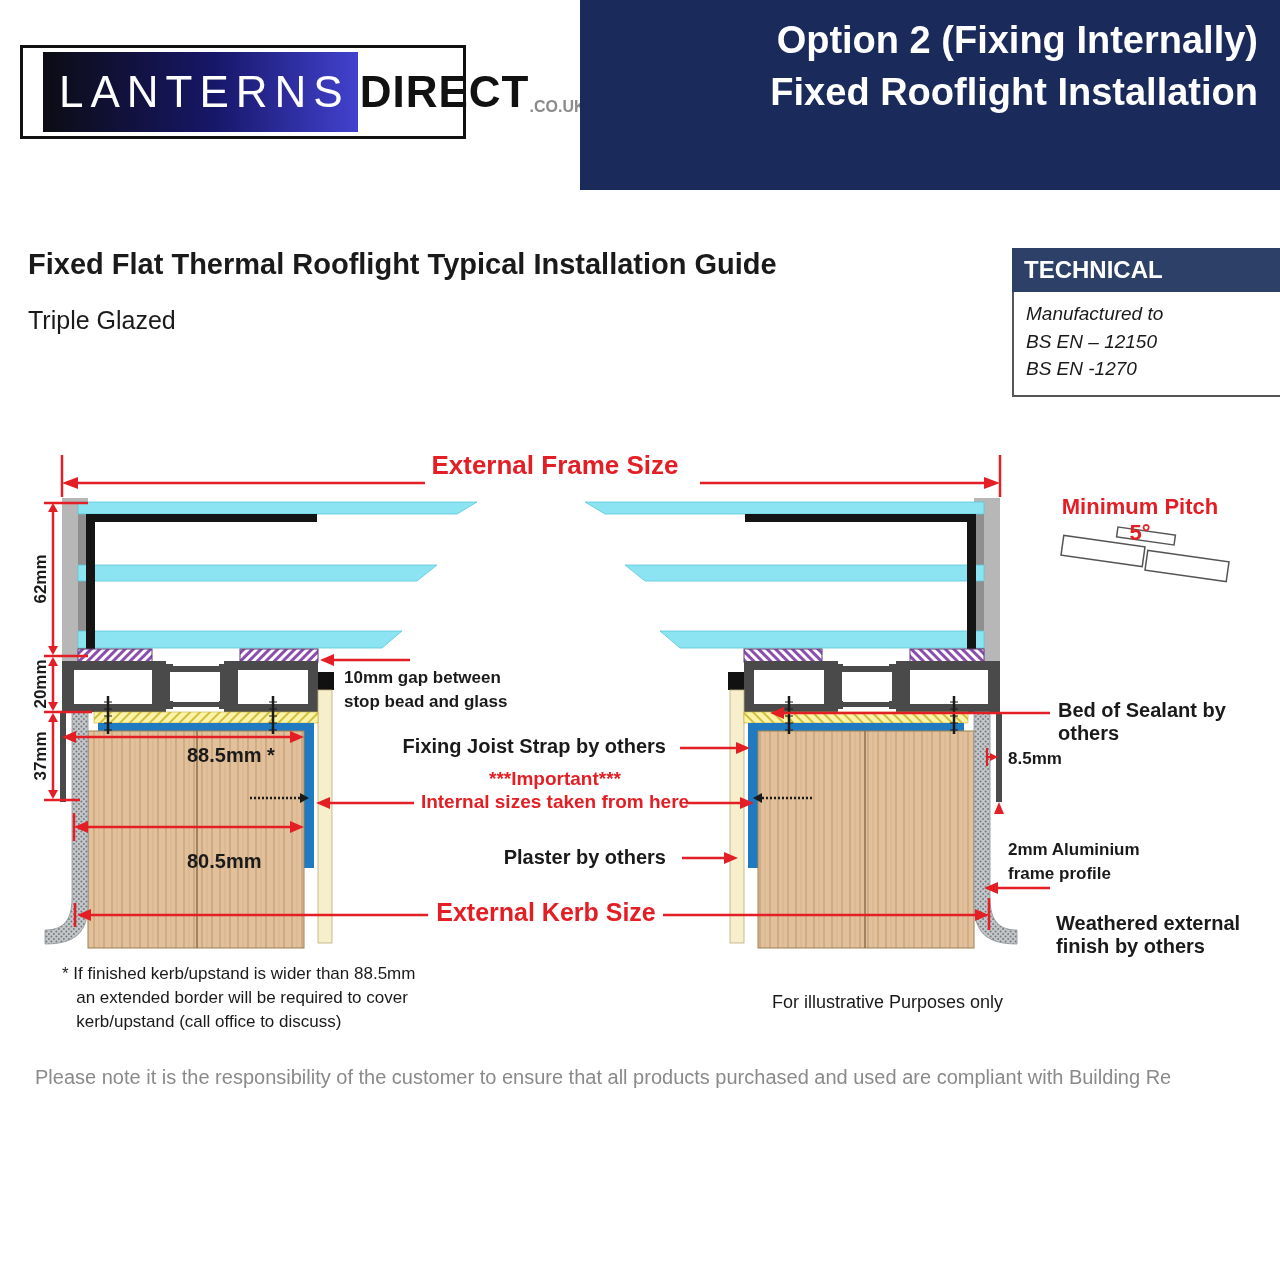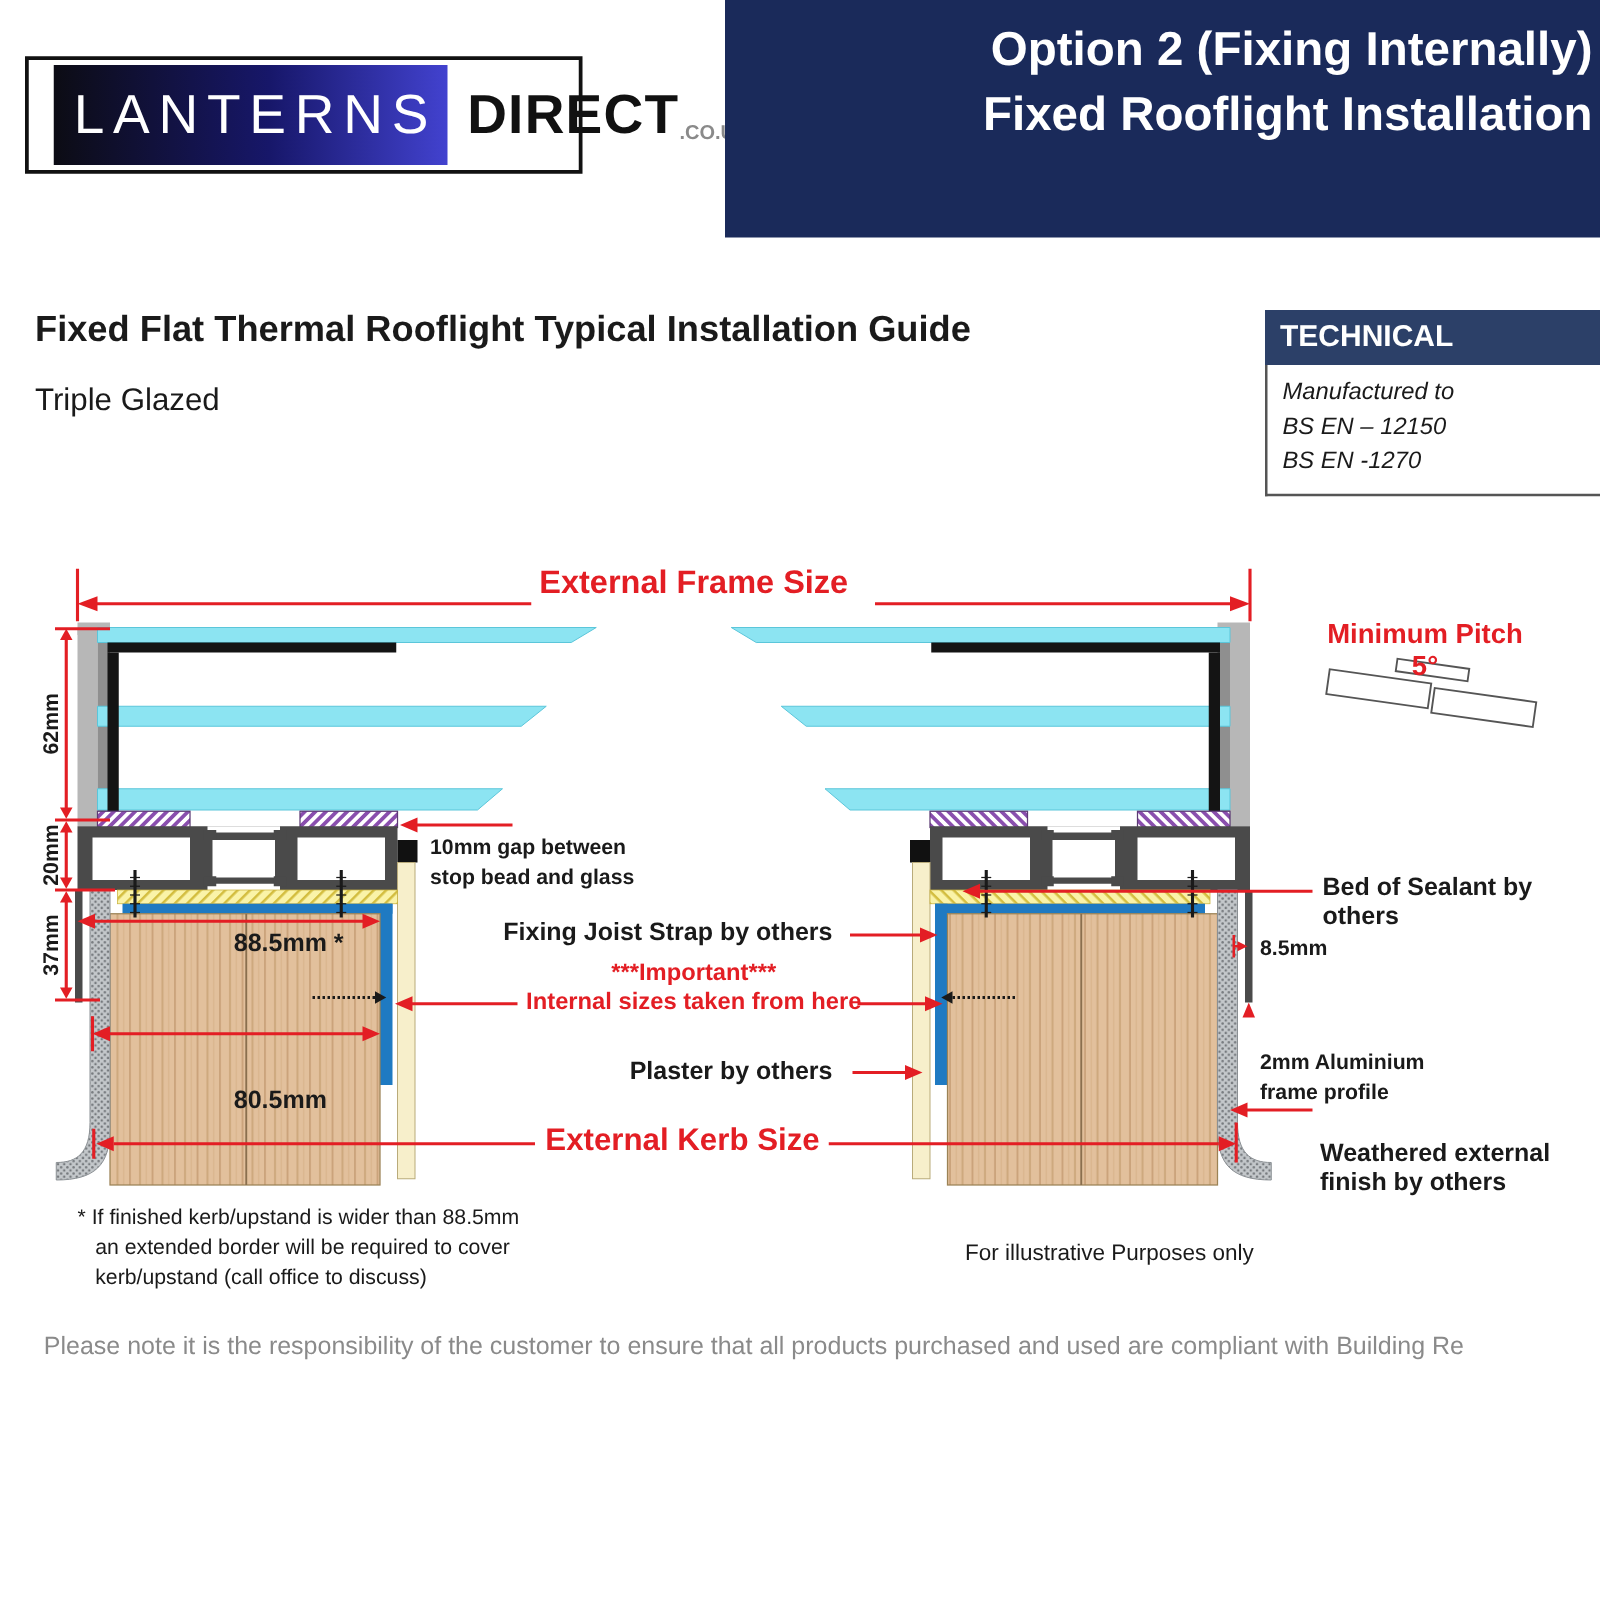"Option 2 (Fixing Internally)" .banner { padding: 14px 6px 0 0 -> 14px 22px 0 0 }
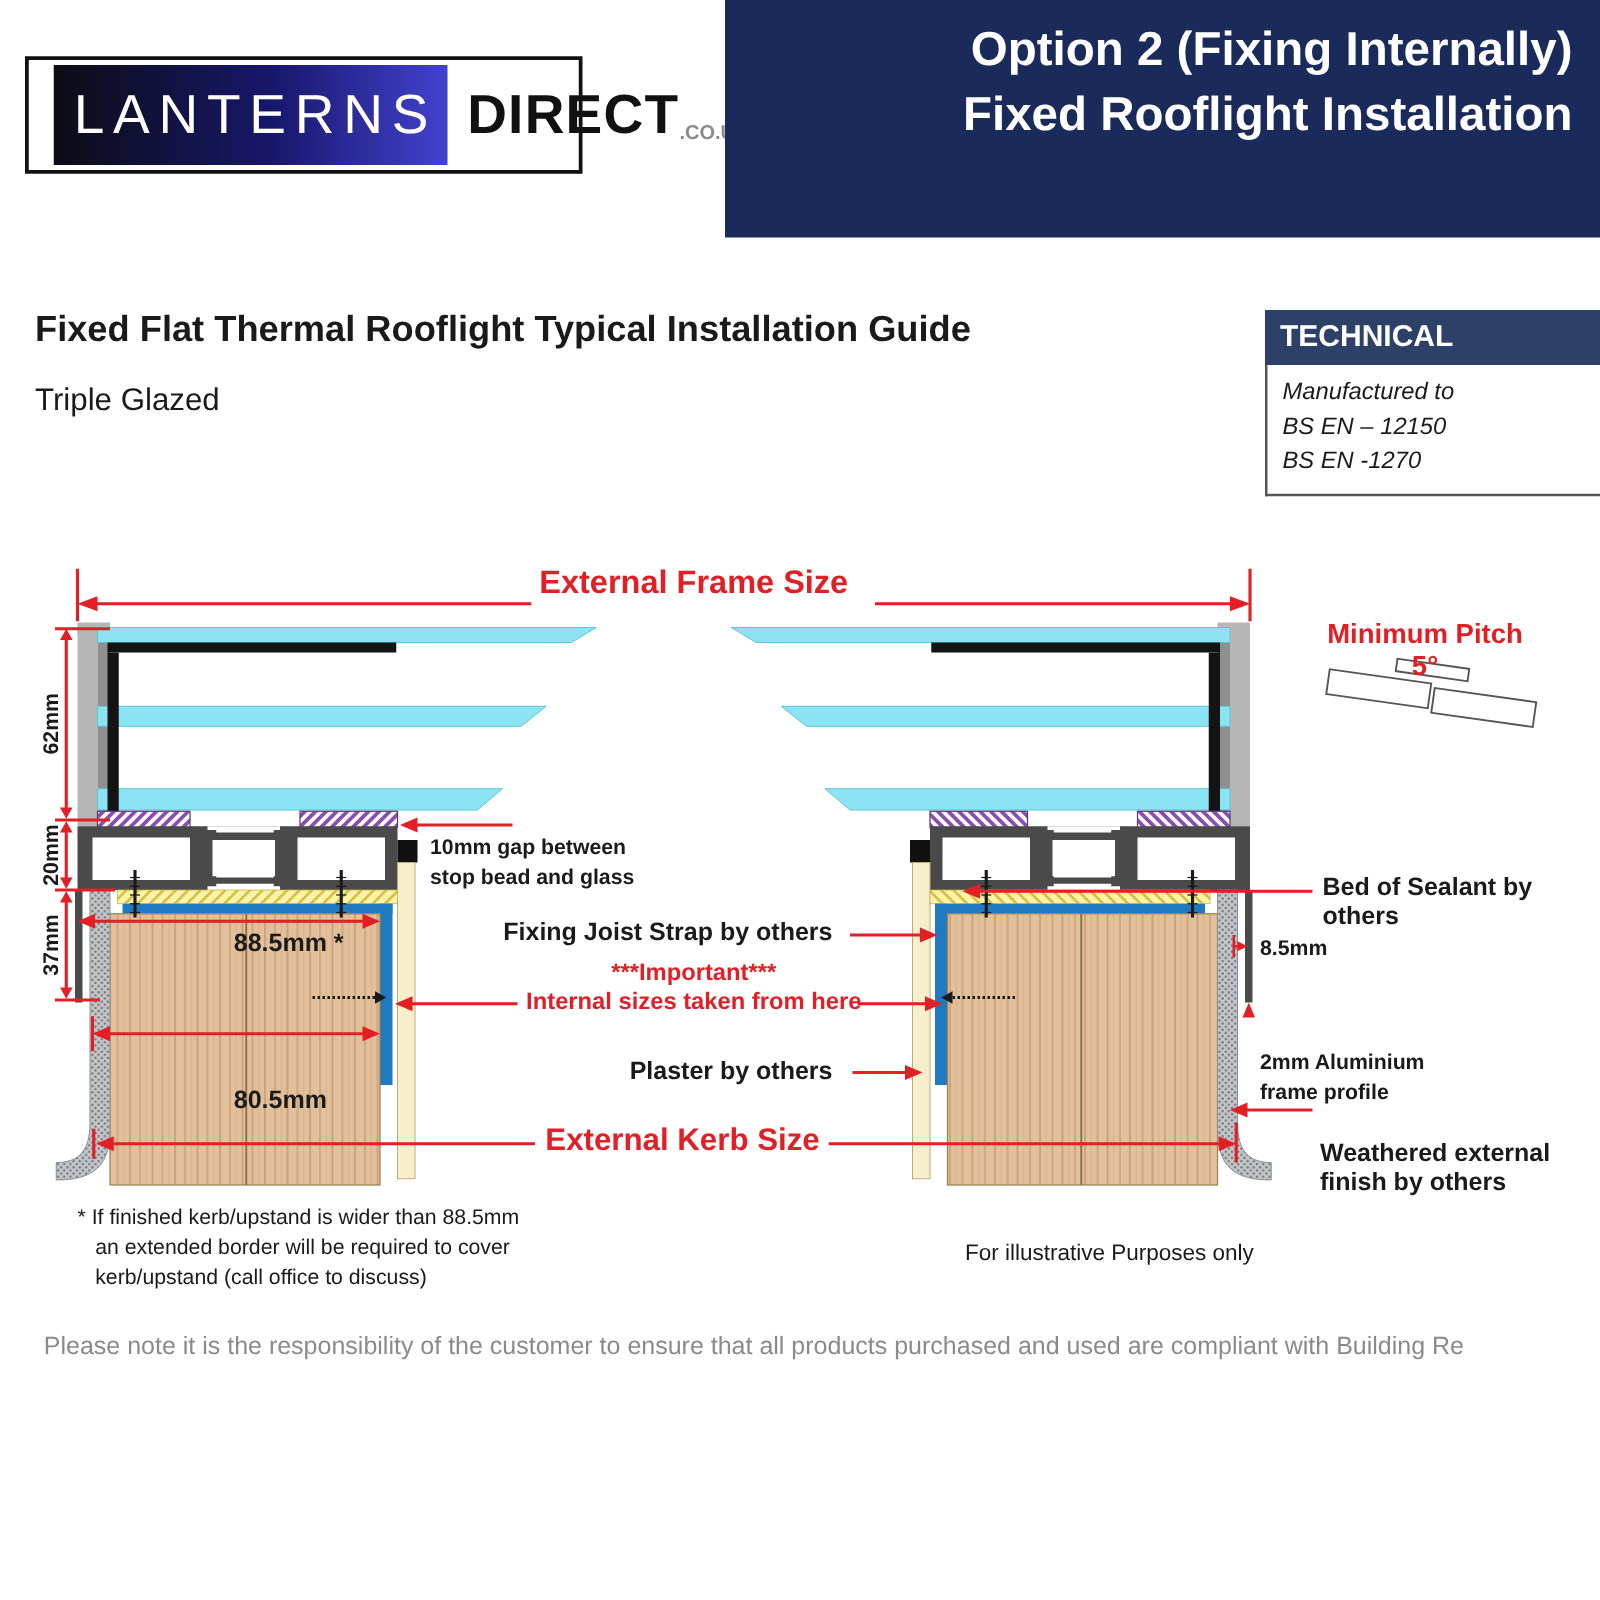"DIRECT" .logo-direct { margin-left: 16px -> 2px }
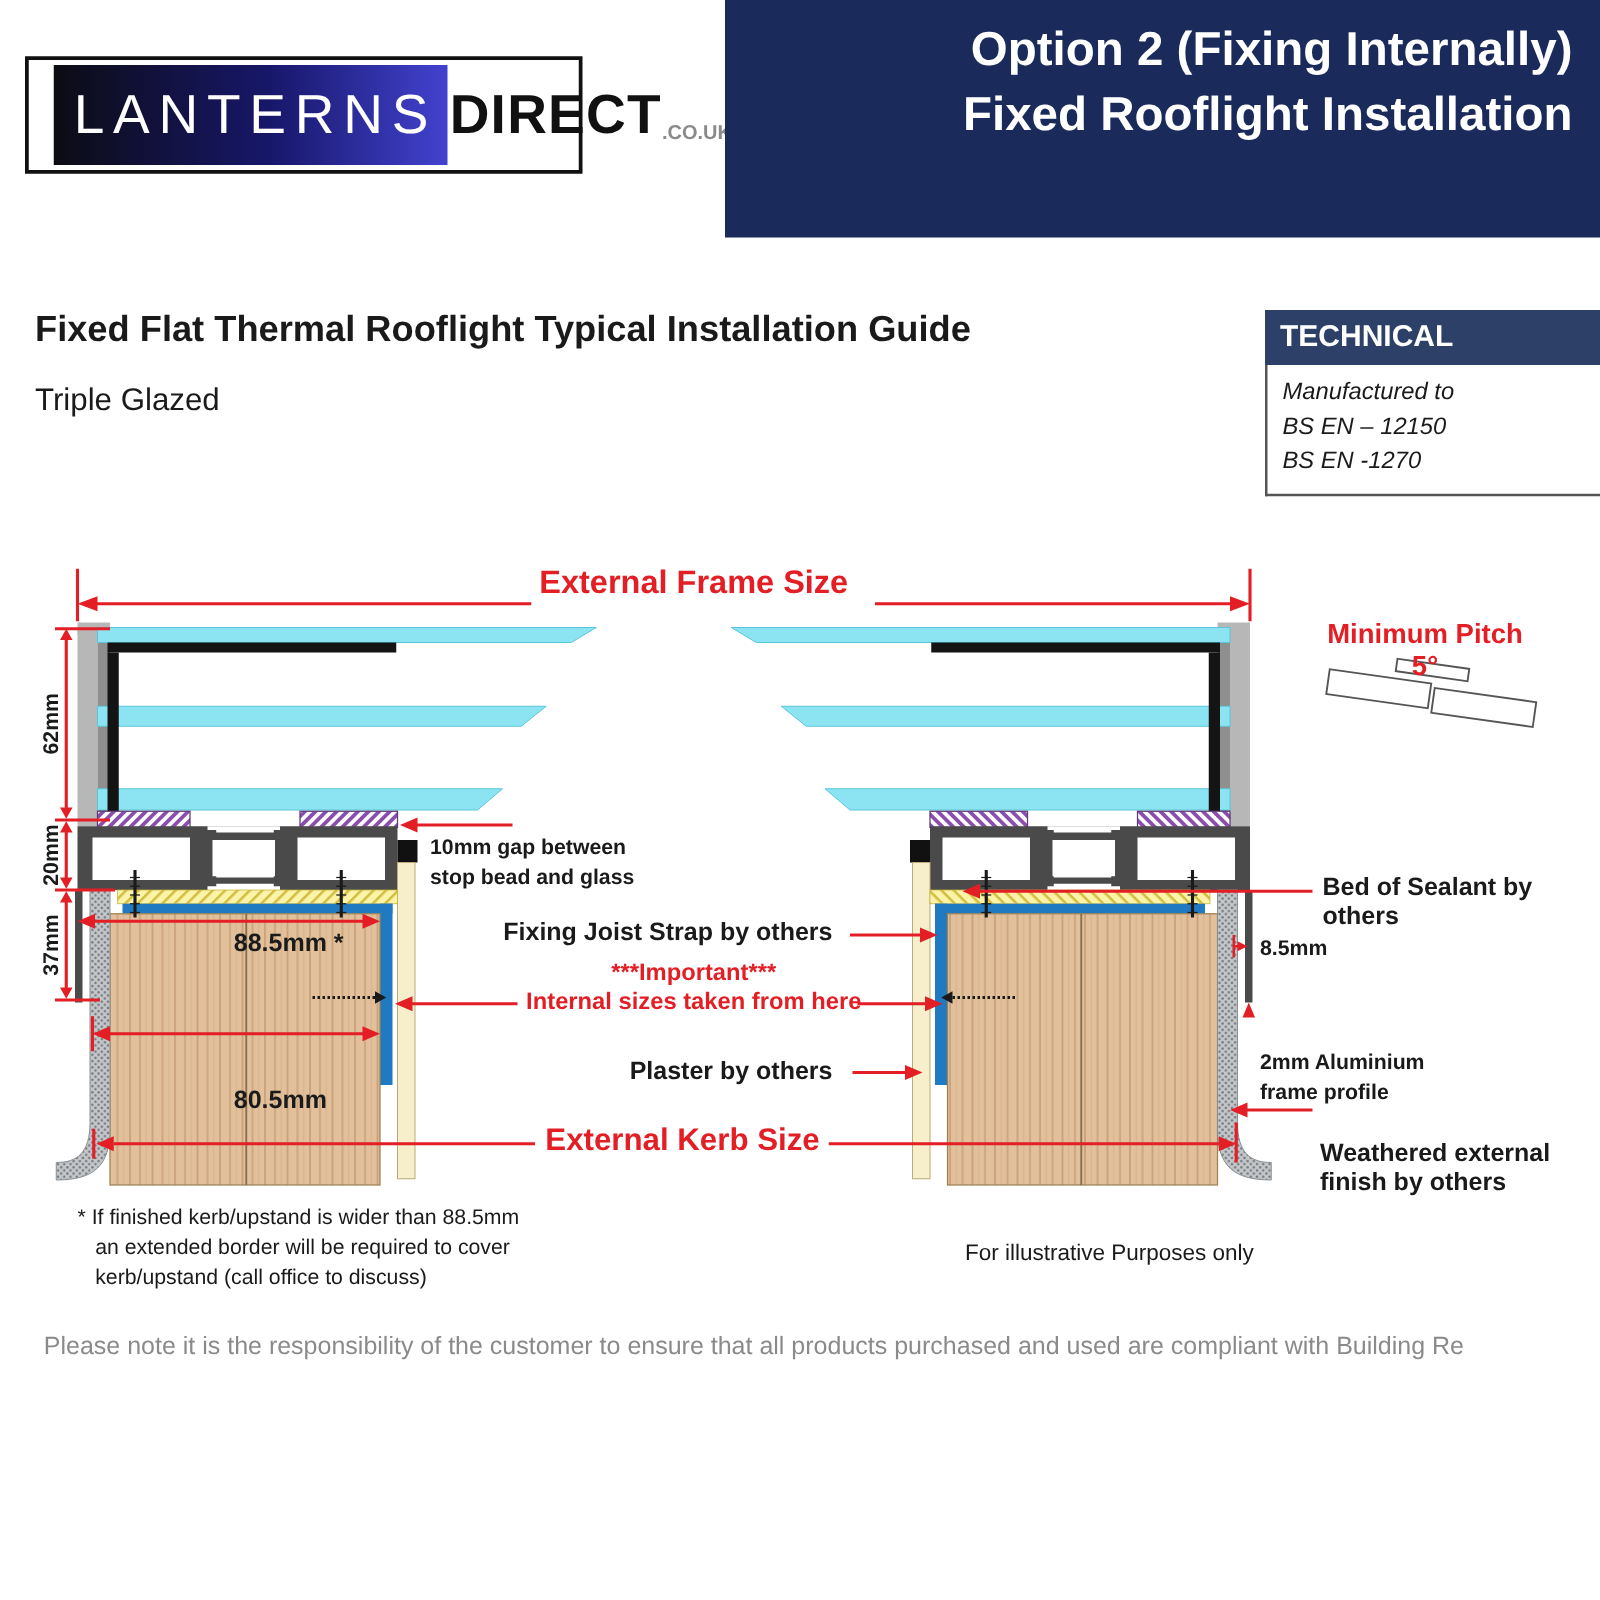"80.5mm" div.abs { top: 869px -> 850px }
